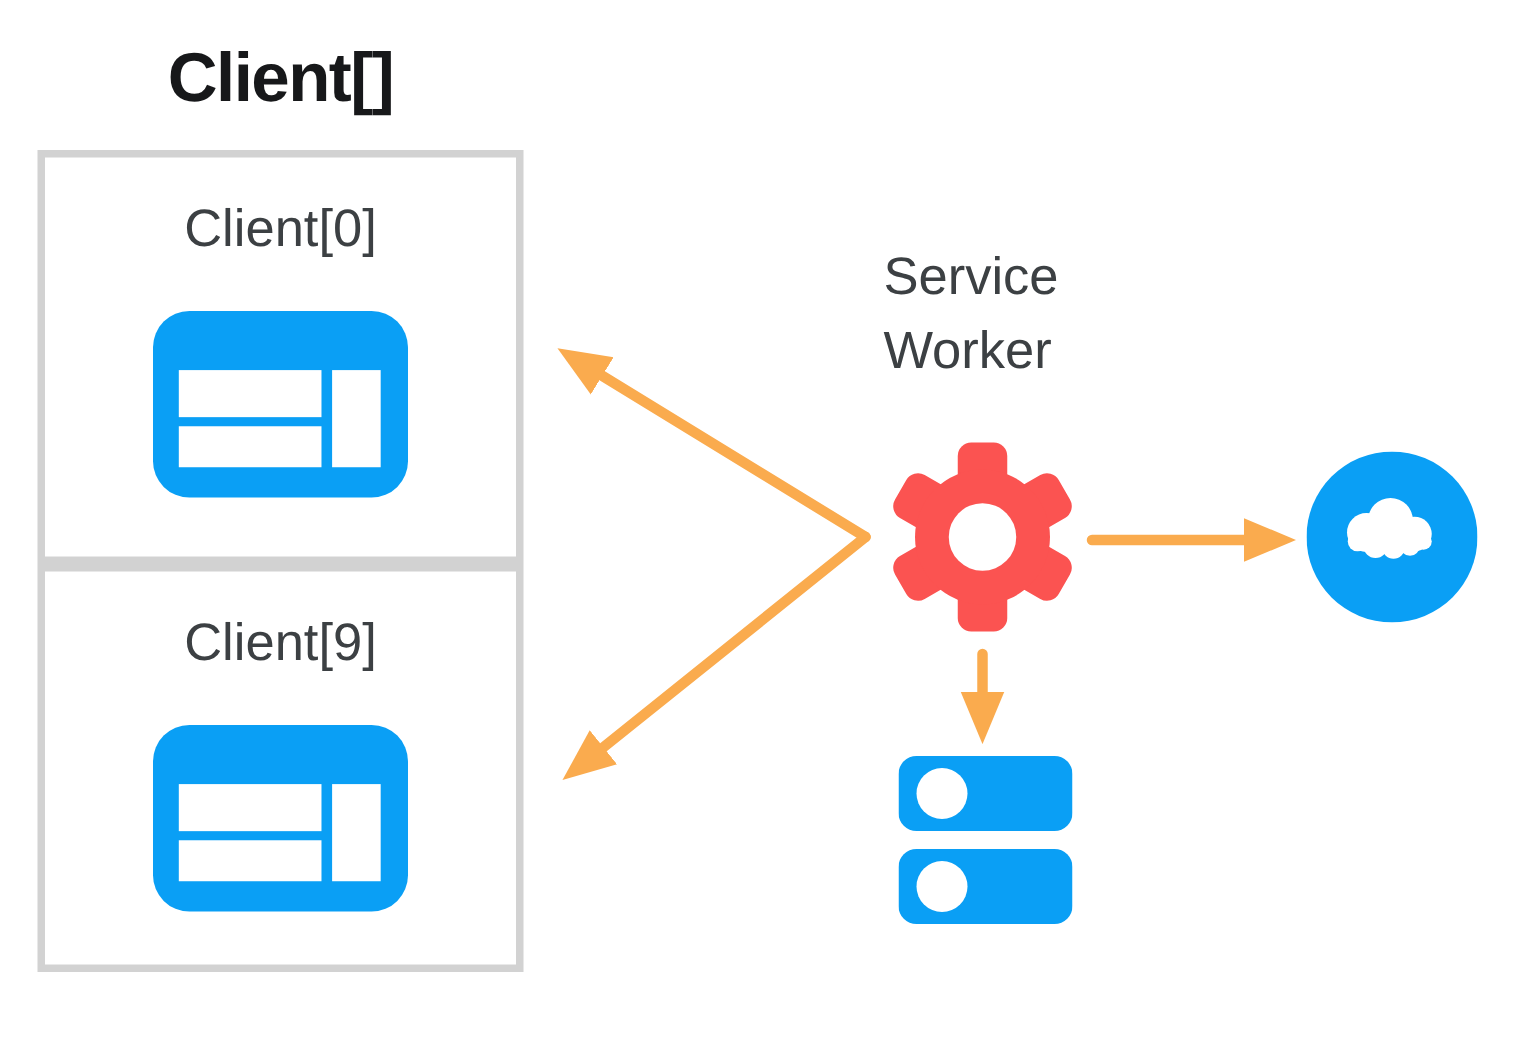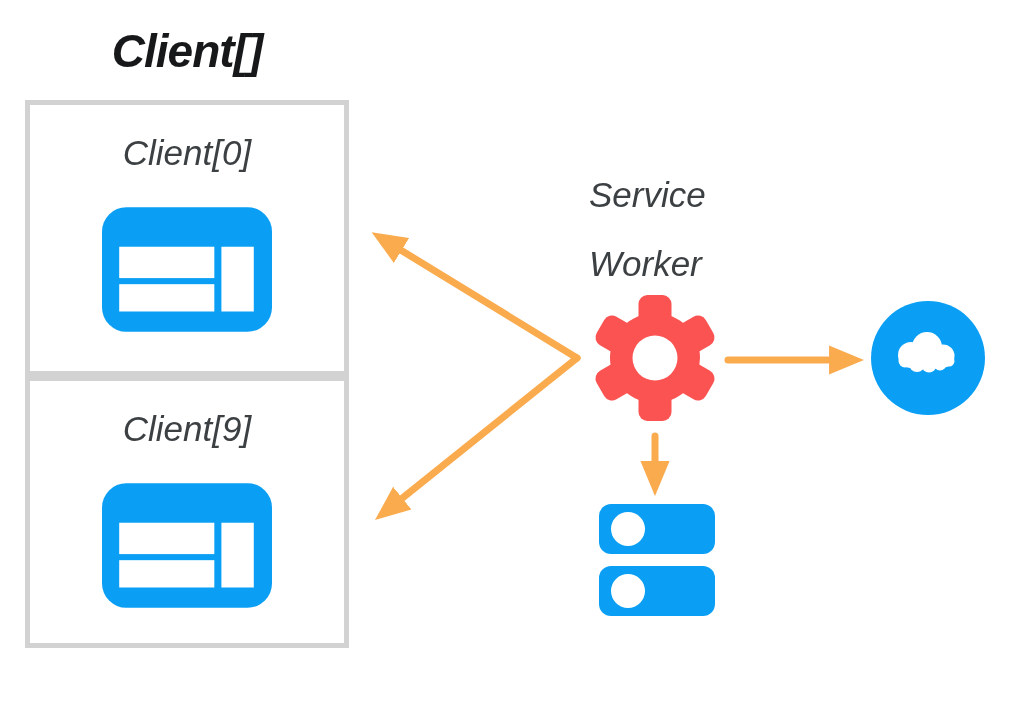"Client[]" .canvas { font-style: italic -> none }
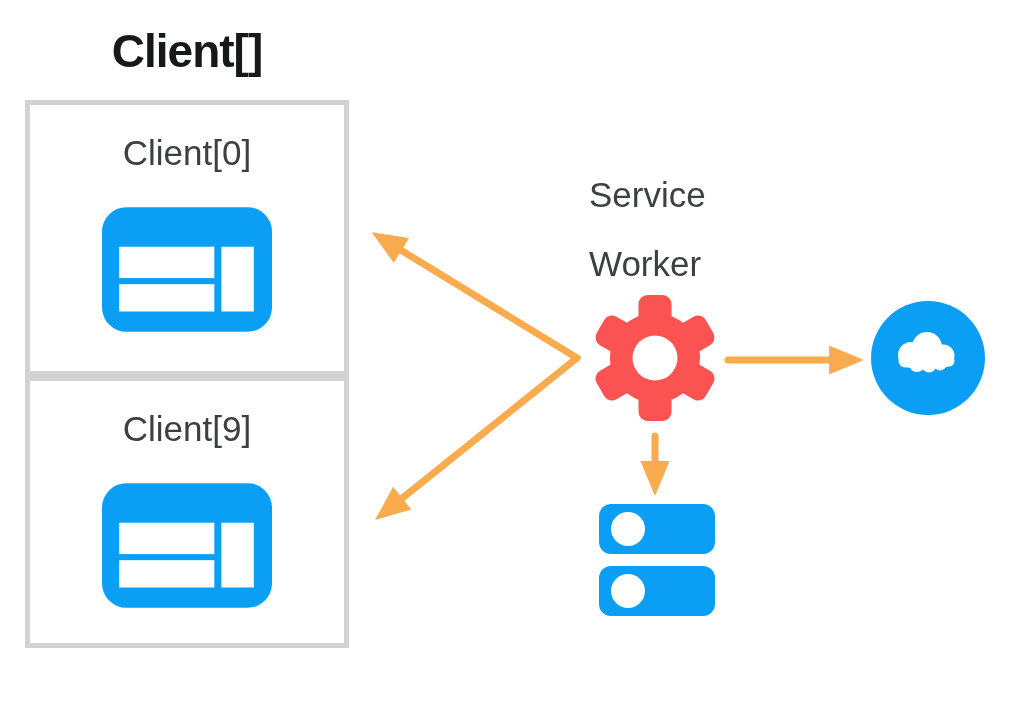"Service Worker" .sw-label { line-height: 69px -> 49px }
